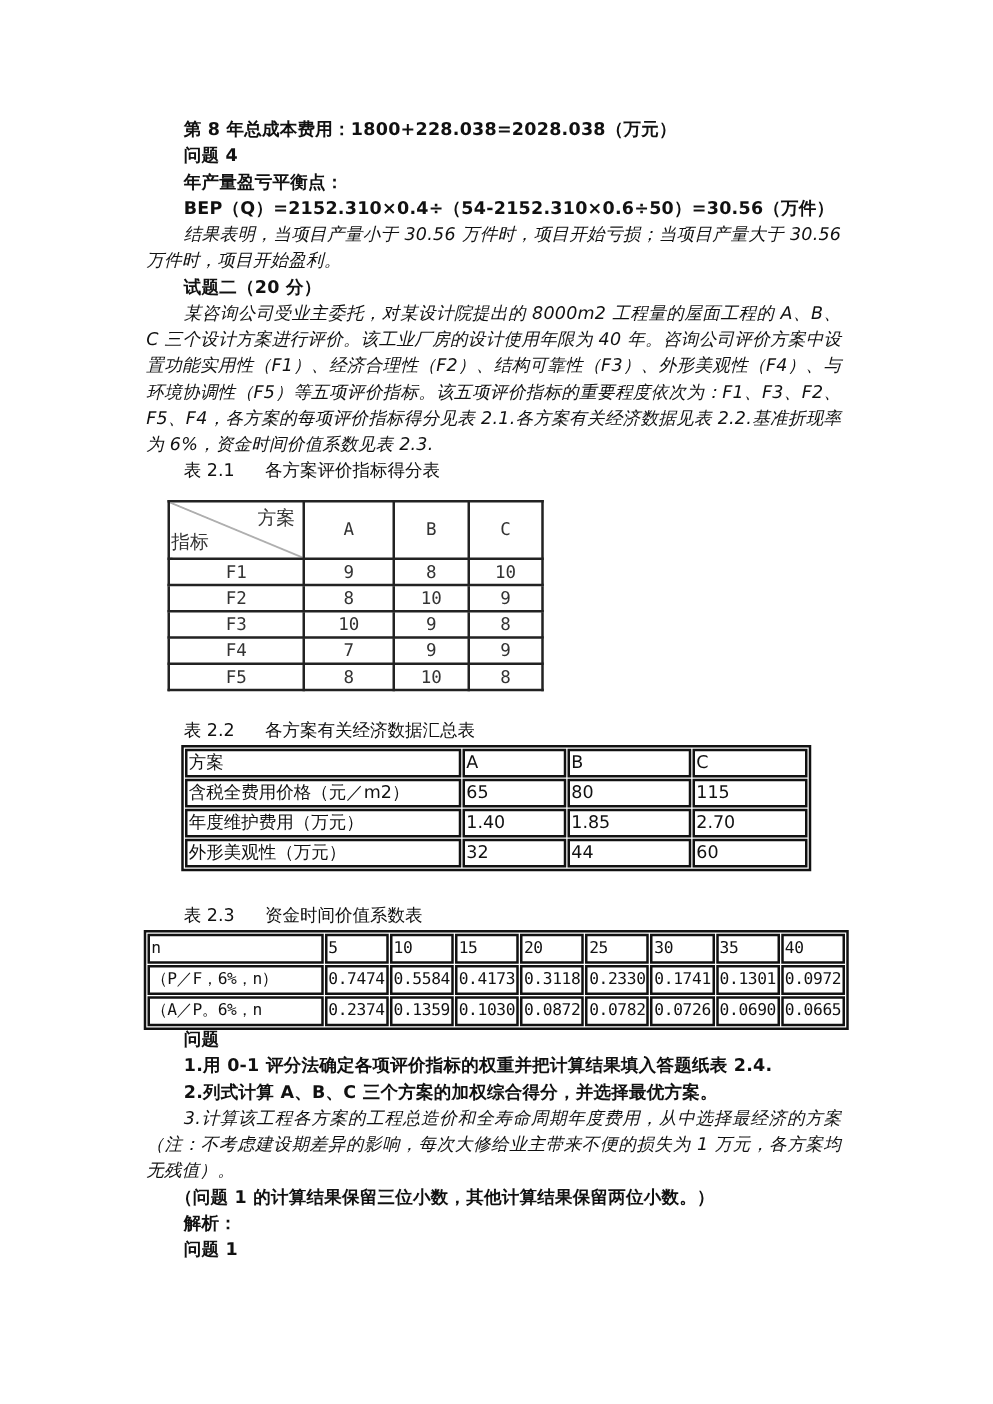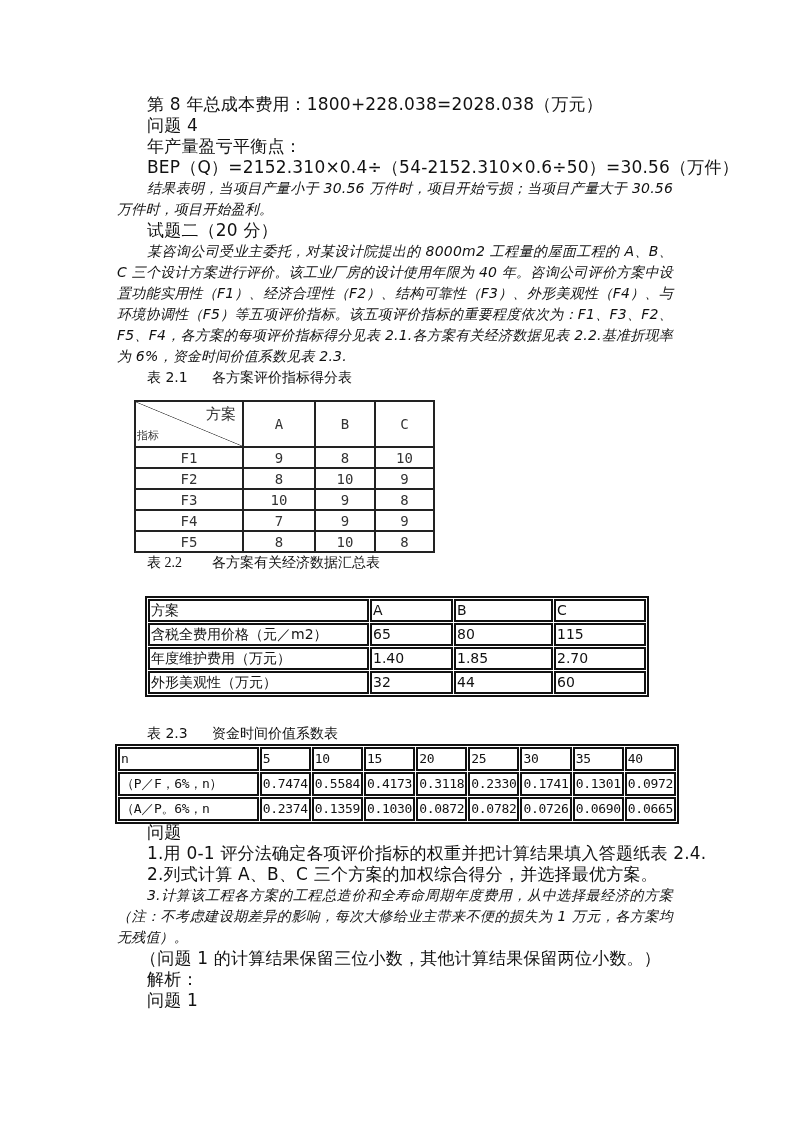"第 8 年总成本费用：1800+228.038=2028.038（万元）" .line { font-size: 17px -> 14px; font-weight: none -> bold }
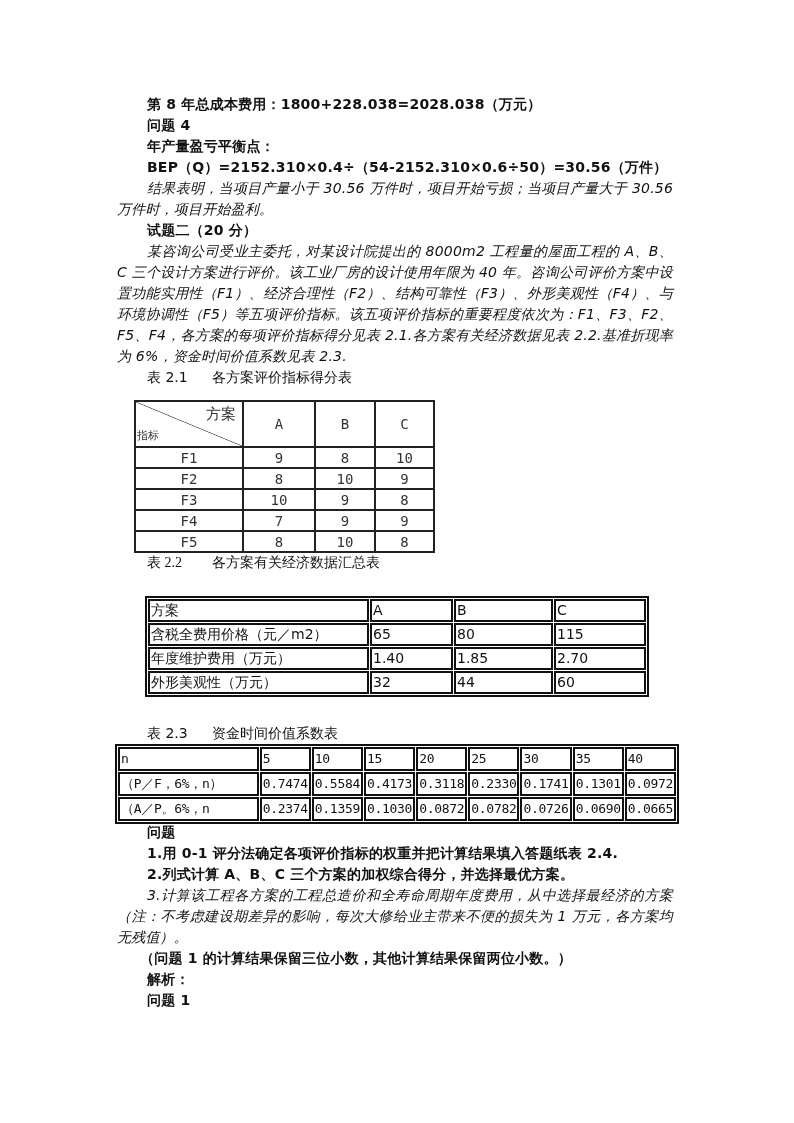"指标" table.t1 td.diag .bl { font-size: 11px -> 15px }
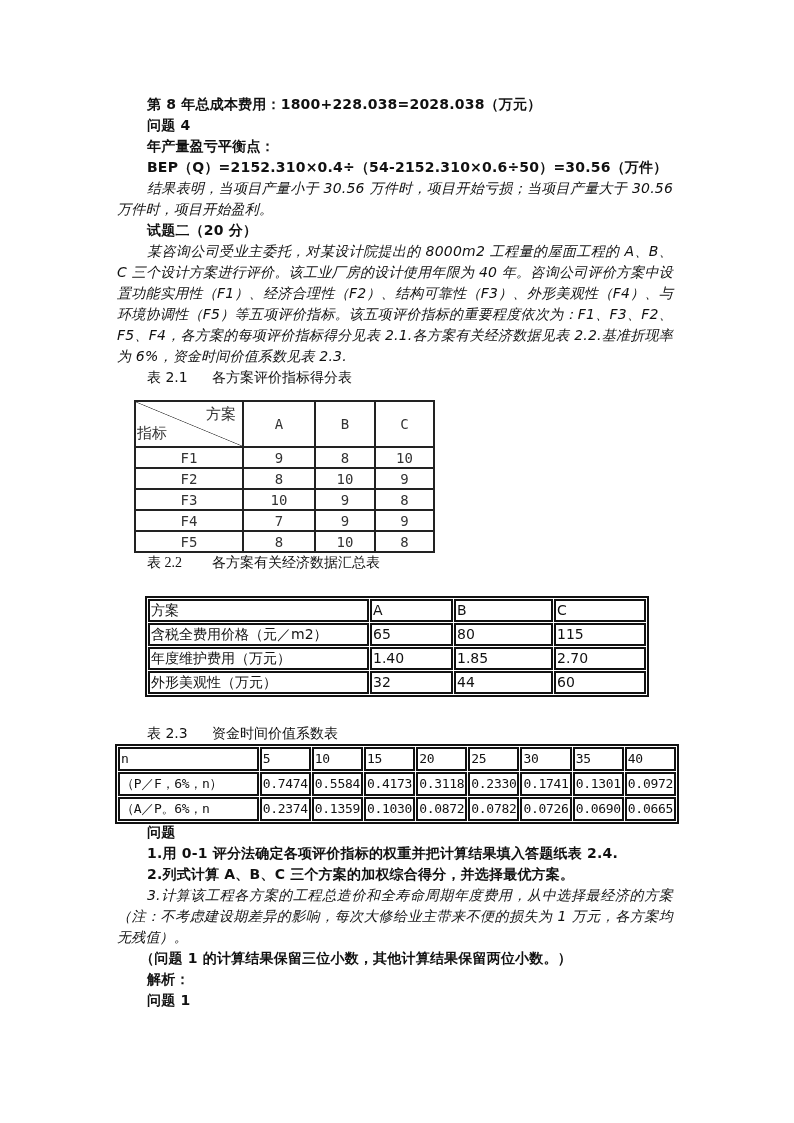"表 2.2 各方案有关经济数据汇总表" div.caption { font-family: Liberation Serif, serif -> none; top: 552px -> 575px }
